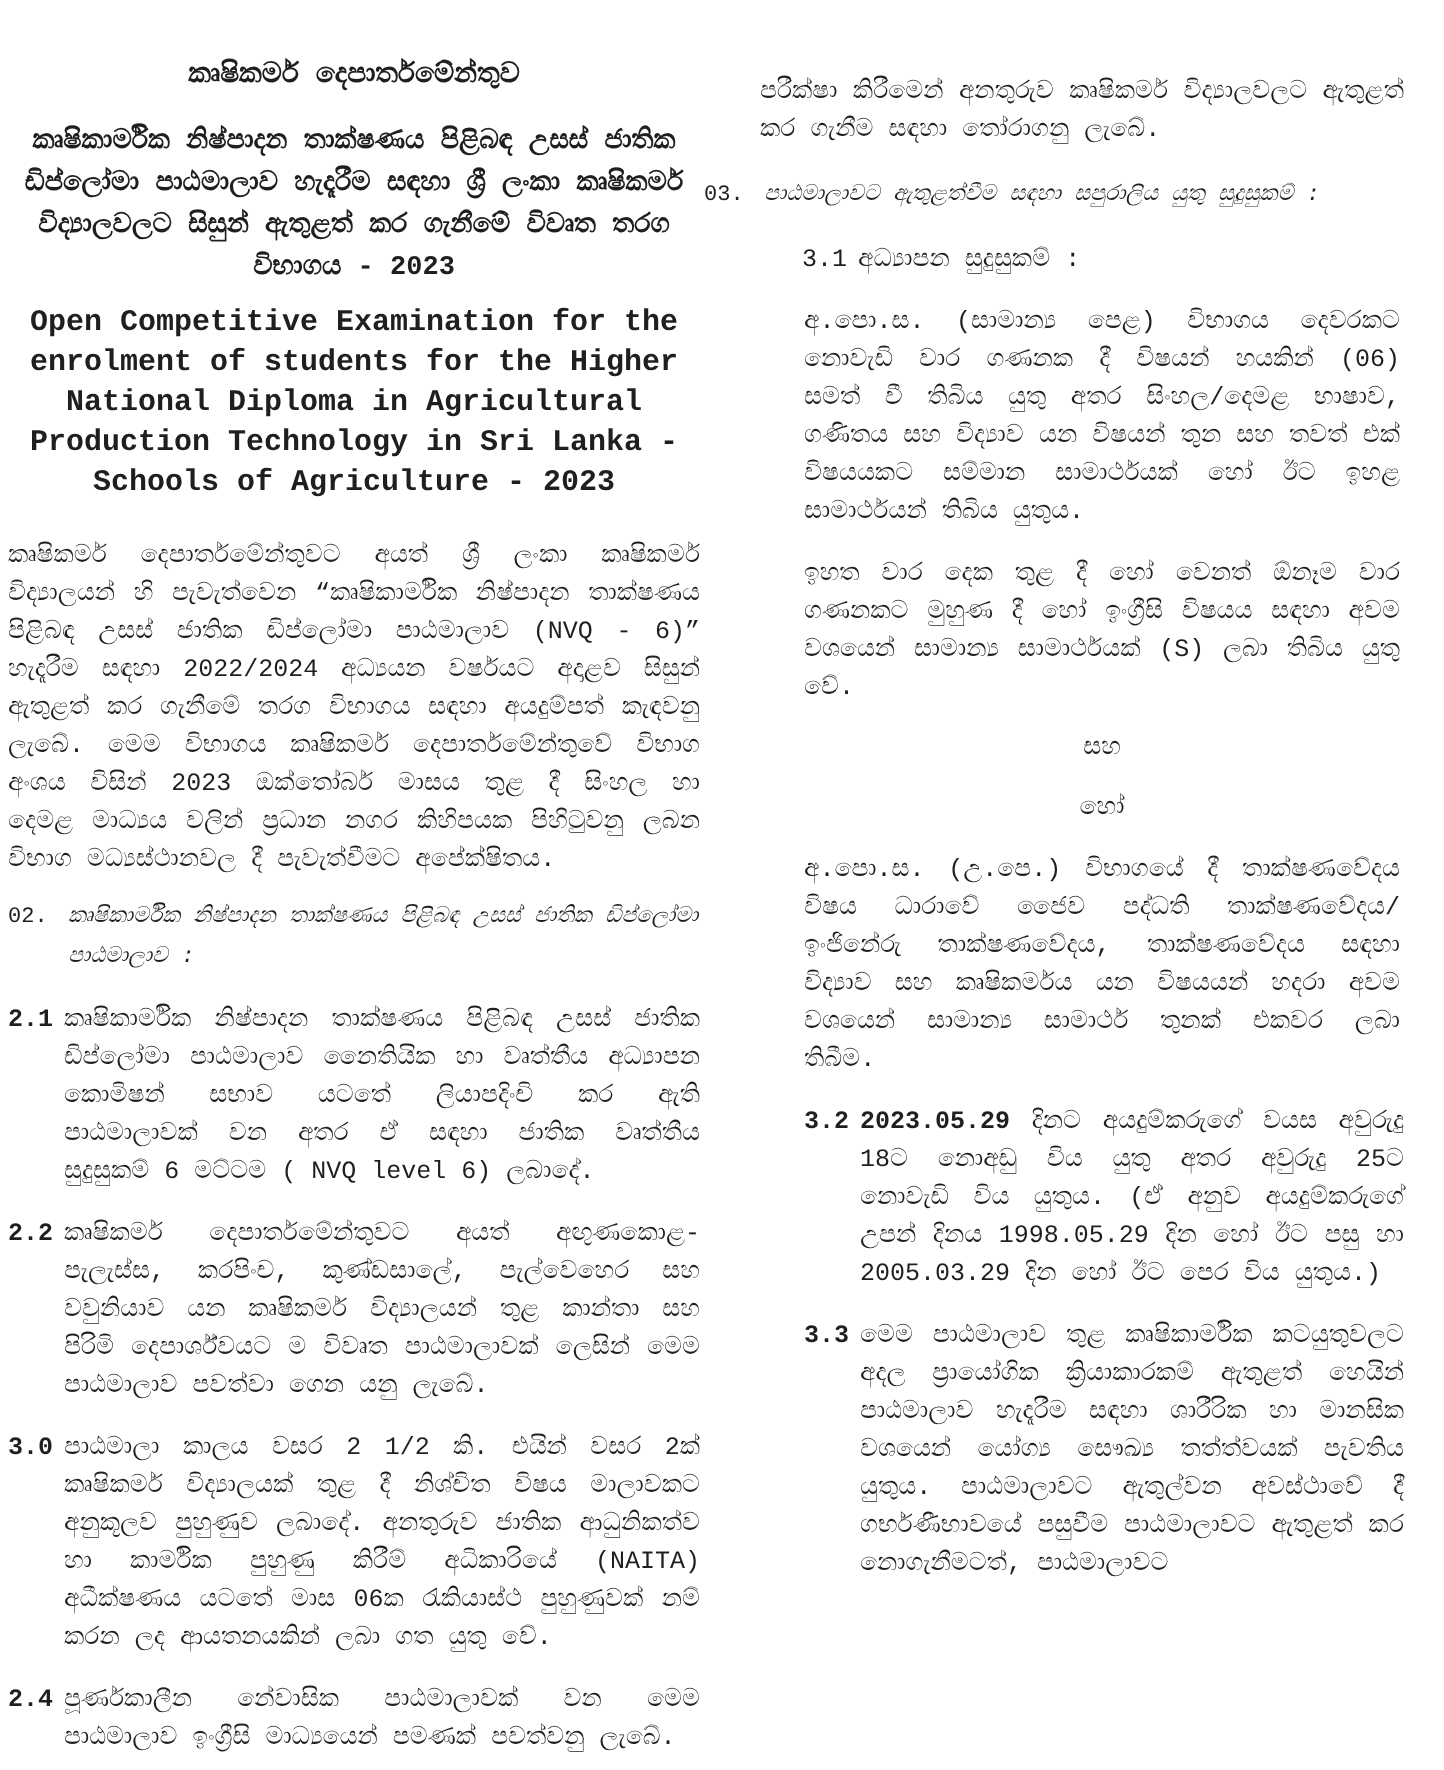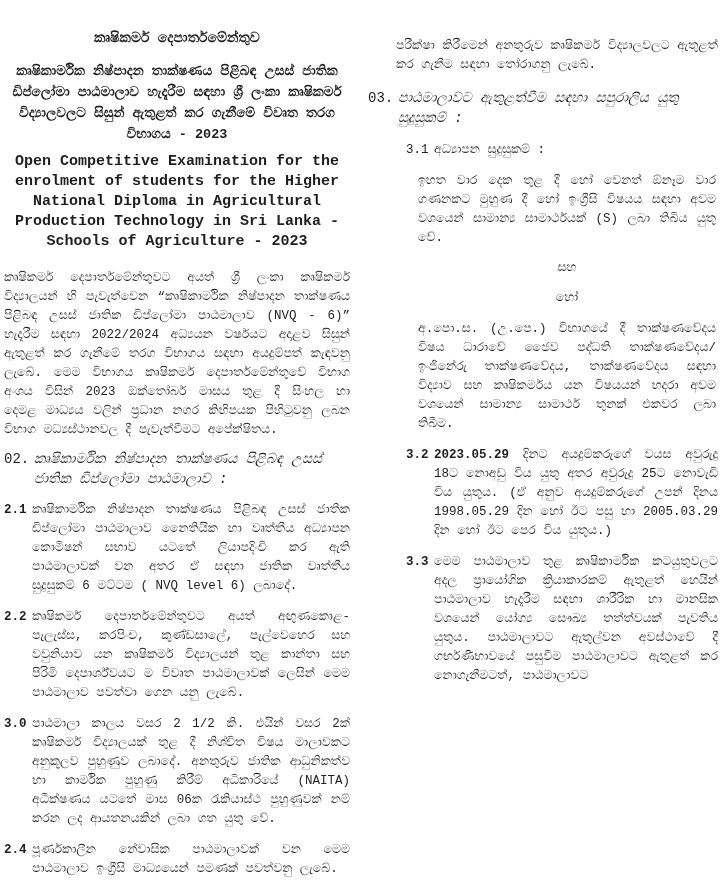"පරීක්ෂා කිරීමෙන් අනතුරුව කෘෂිකර්ම" .col-right { left: 368px -> 352px }
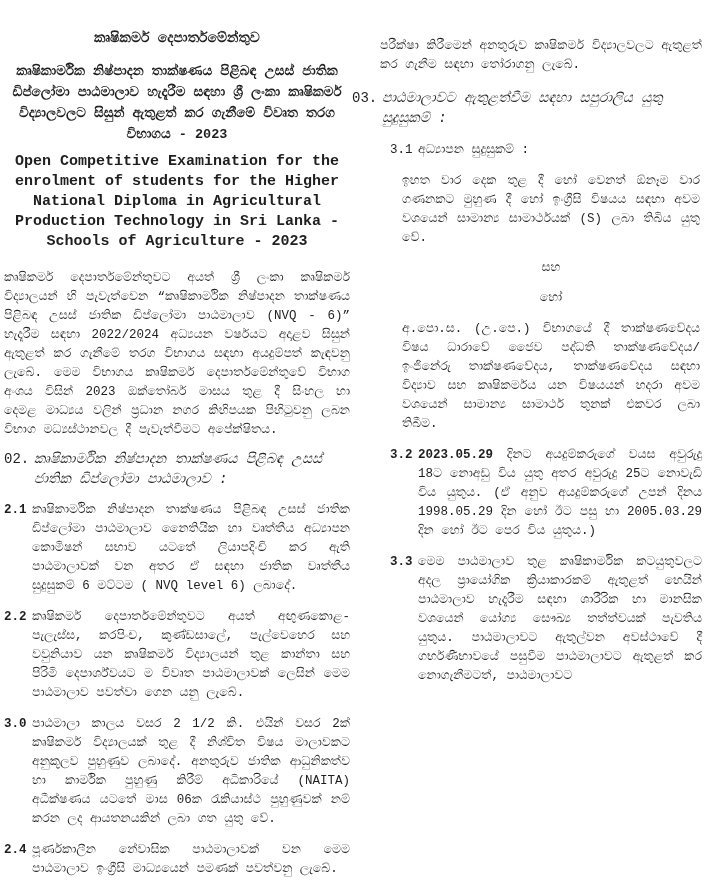"03." .sec-head { font-size: 14px -> 11px }
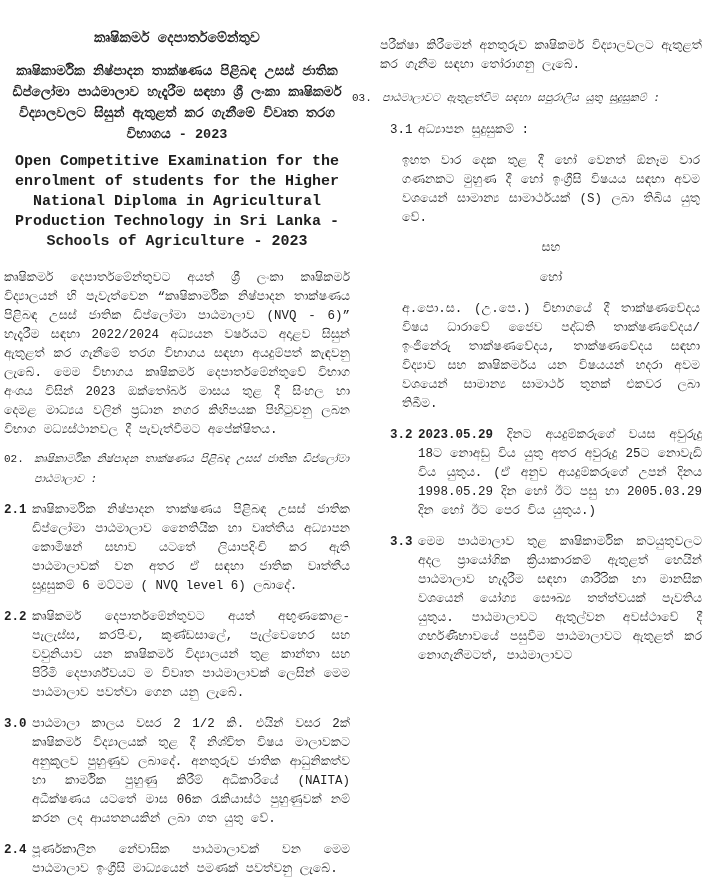"3.1" .col-right .sub-item.head31 .sub-num { margin-left: none -> 11px }
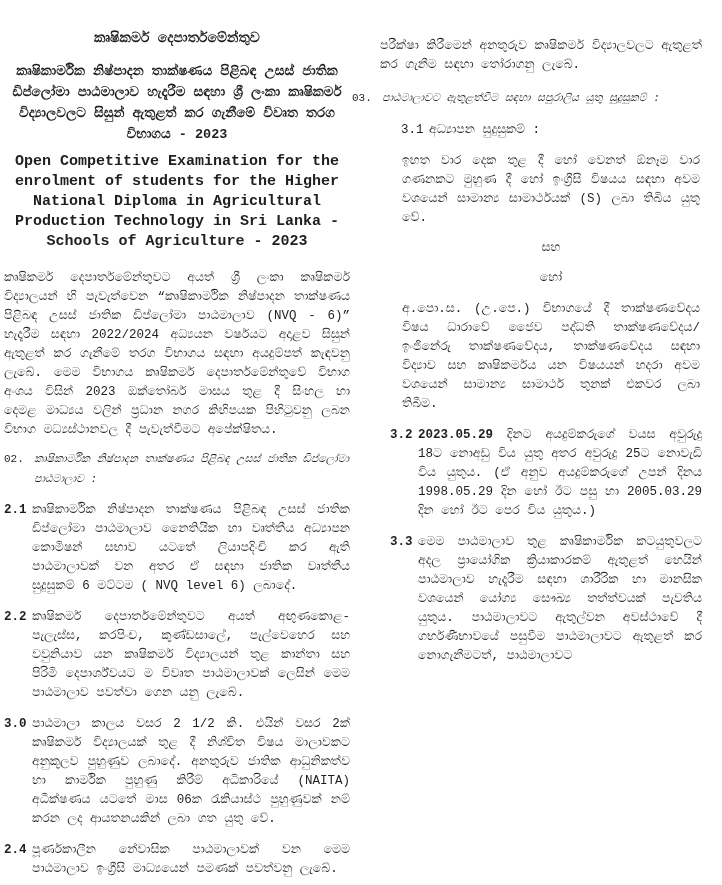"අ.පො.ස. (සාමාන්‍ය පෙළ) විභාගය දෙවරකට" p.body-par { html: none -> <p>අ.පො.ස. (සාමාන්‍ය පෙළ) විභාගය දෙවරකට නොවැඩි වාර ගණනක දී විෂයන් හයකින් (06) සමත් වී තිබිය යුතු අතර සිංහල/දෙමළ භාෂාව, ගණිතය සහ විද්‍යාව යන විෂයන් තුන සහ තවත් එක් විෂයයකට සම්මාන සාමාර්ථයක් හෝ ඊට ඉහළ සාමාර්ථයන් තිබිය යුතුය.</p> }
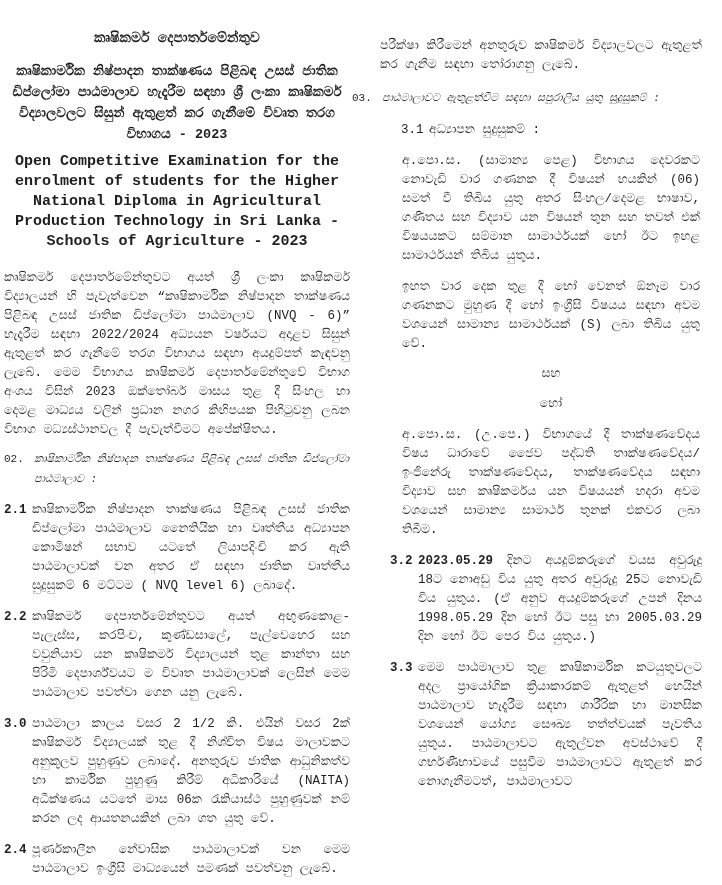"3.2" .col-right .sub-item { margin-left: 38px -> 50px }
